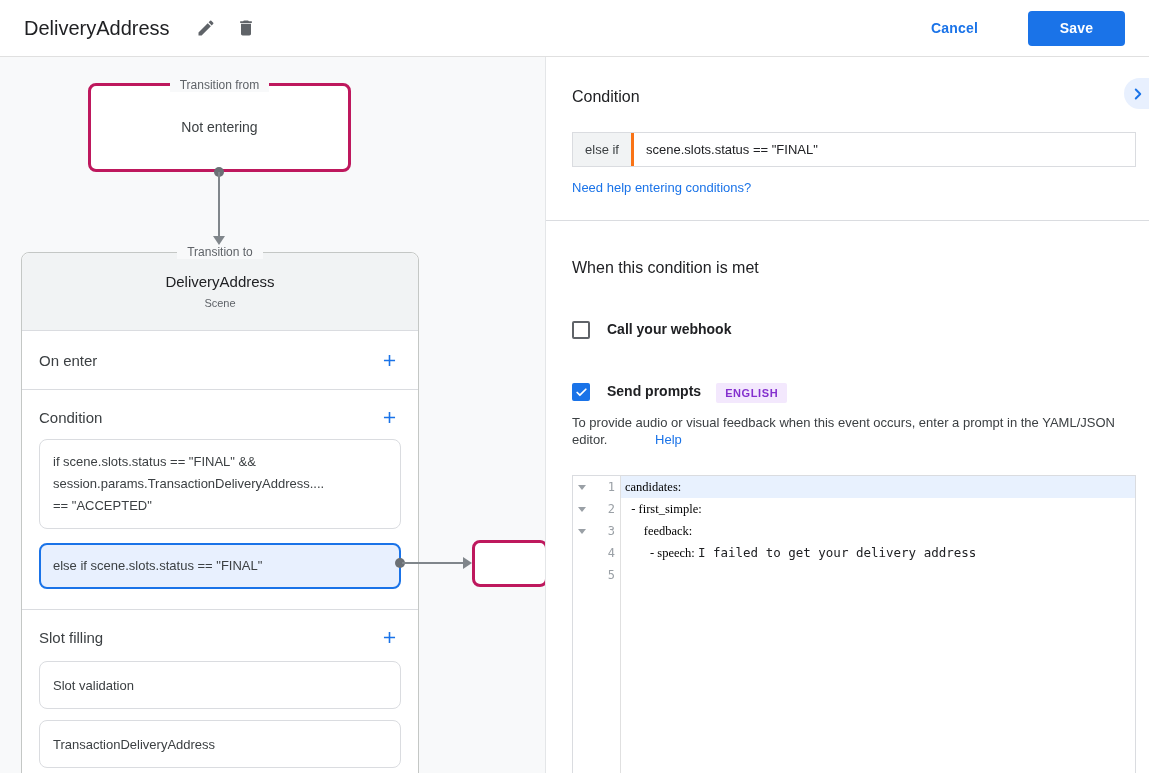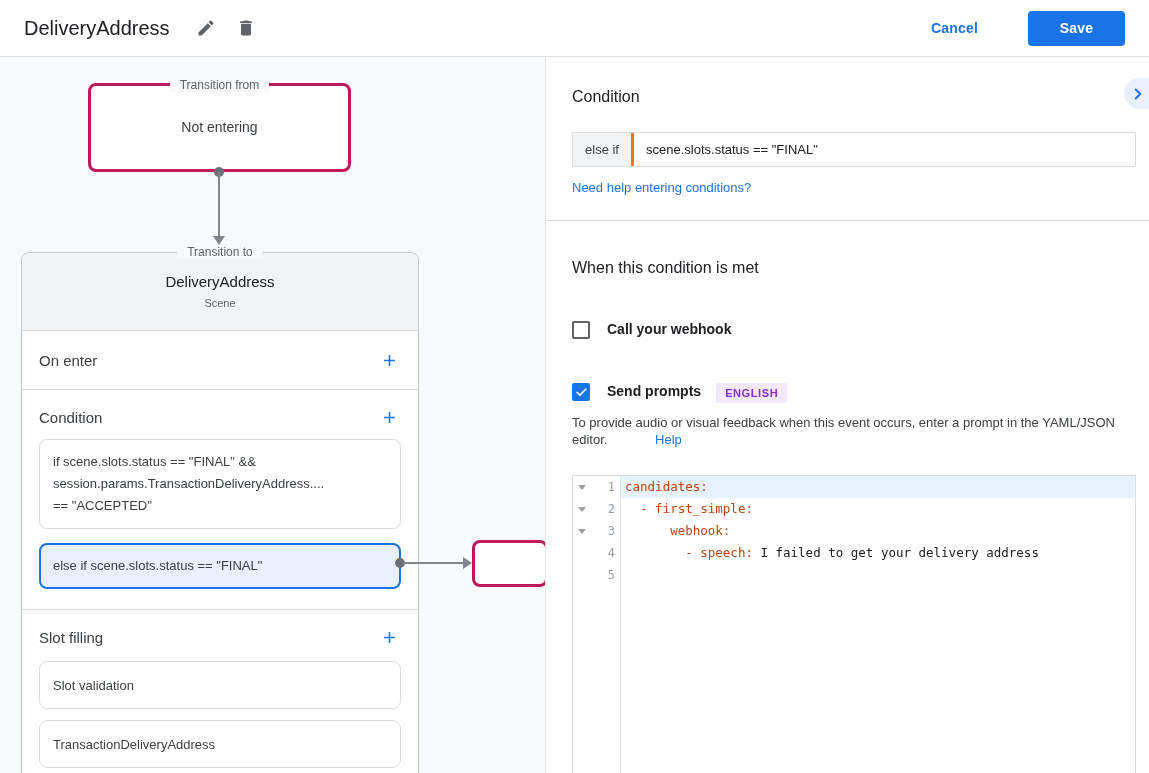"candidates:" .tok-key { color: #c2410c -> #000000; font-family: none -> Liberation Serif, serif }
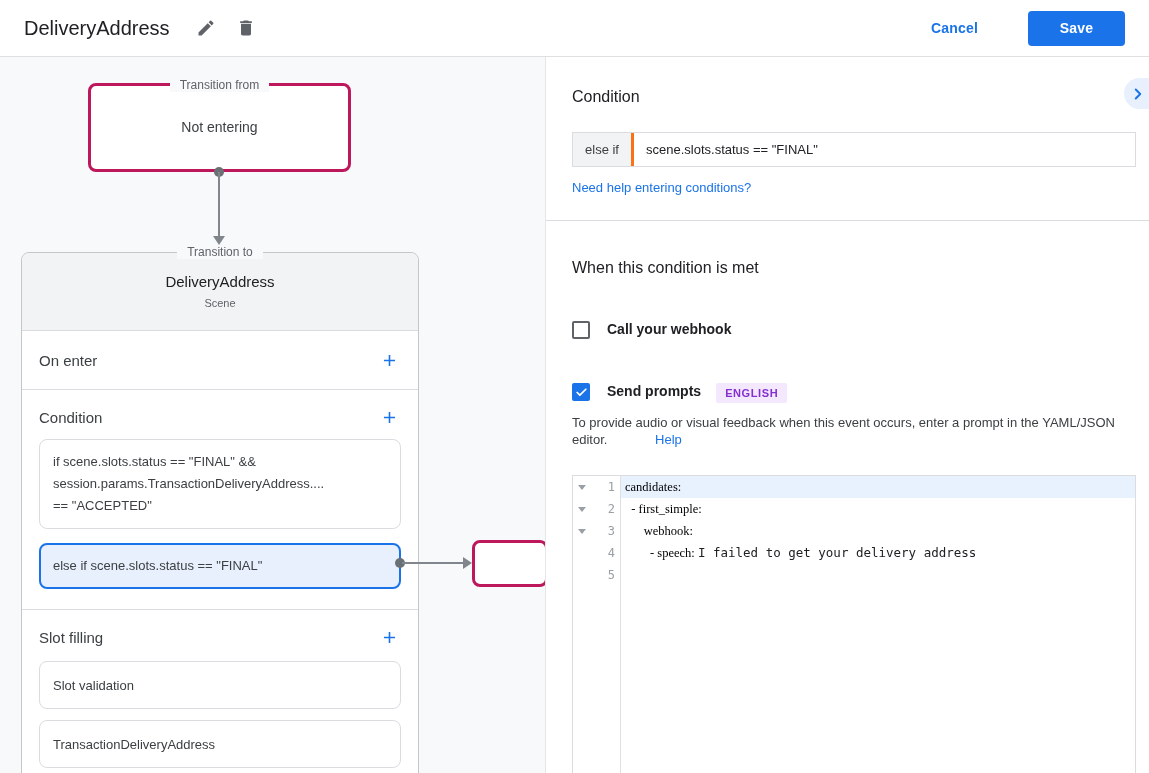"webhook:" span.tok-key { text: webhook -> feedback }
